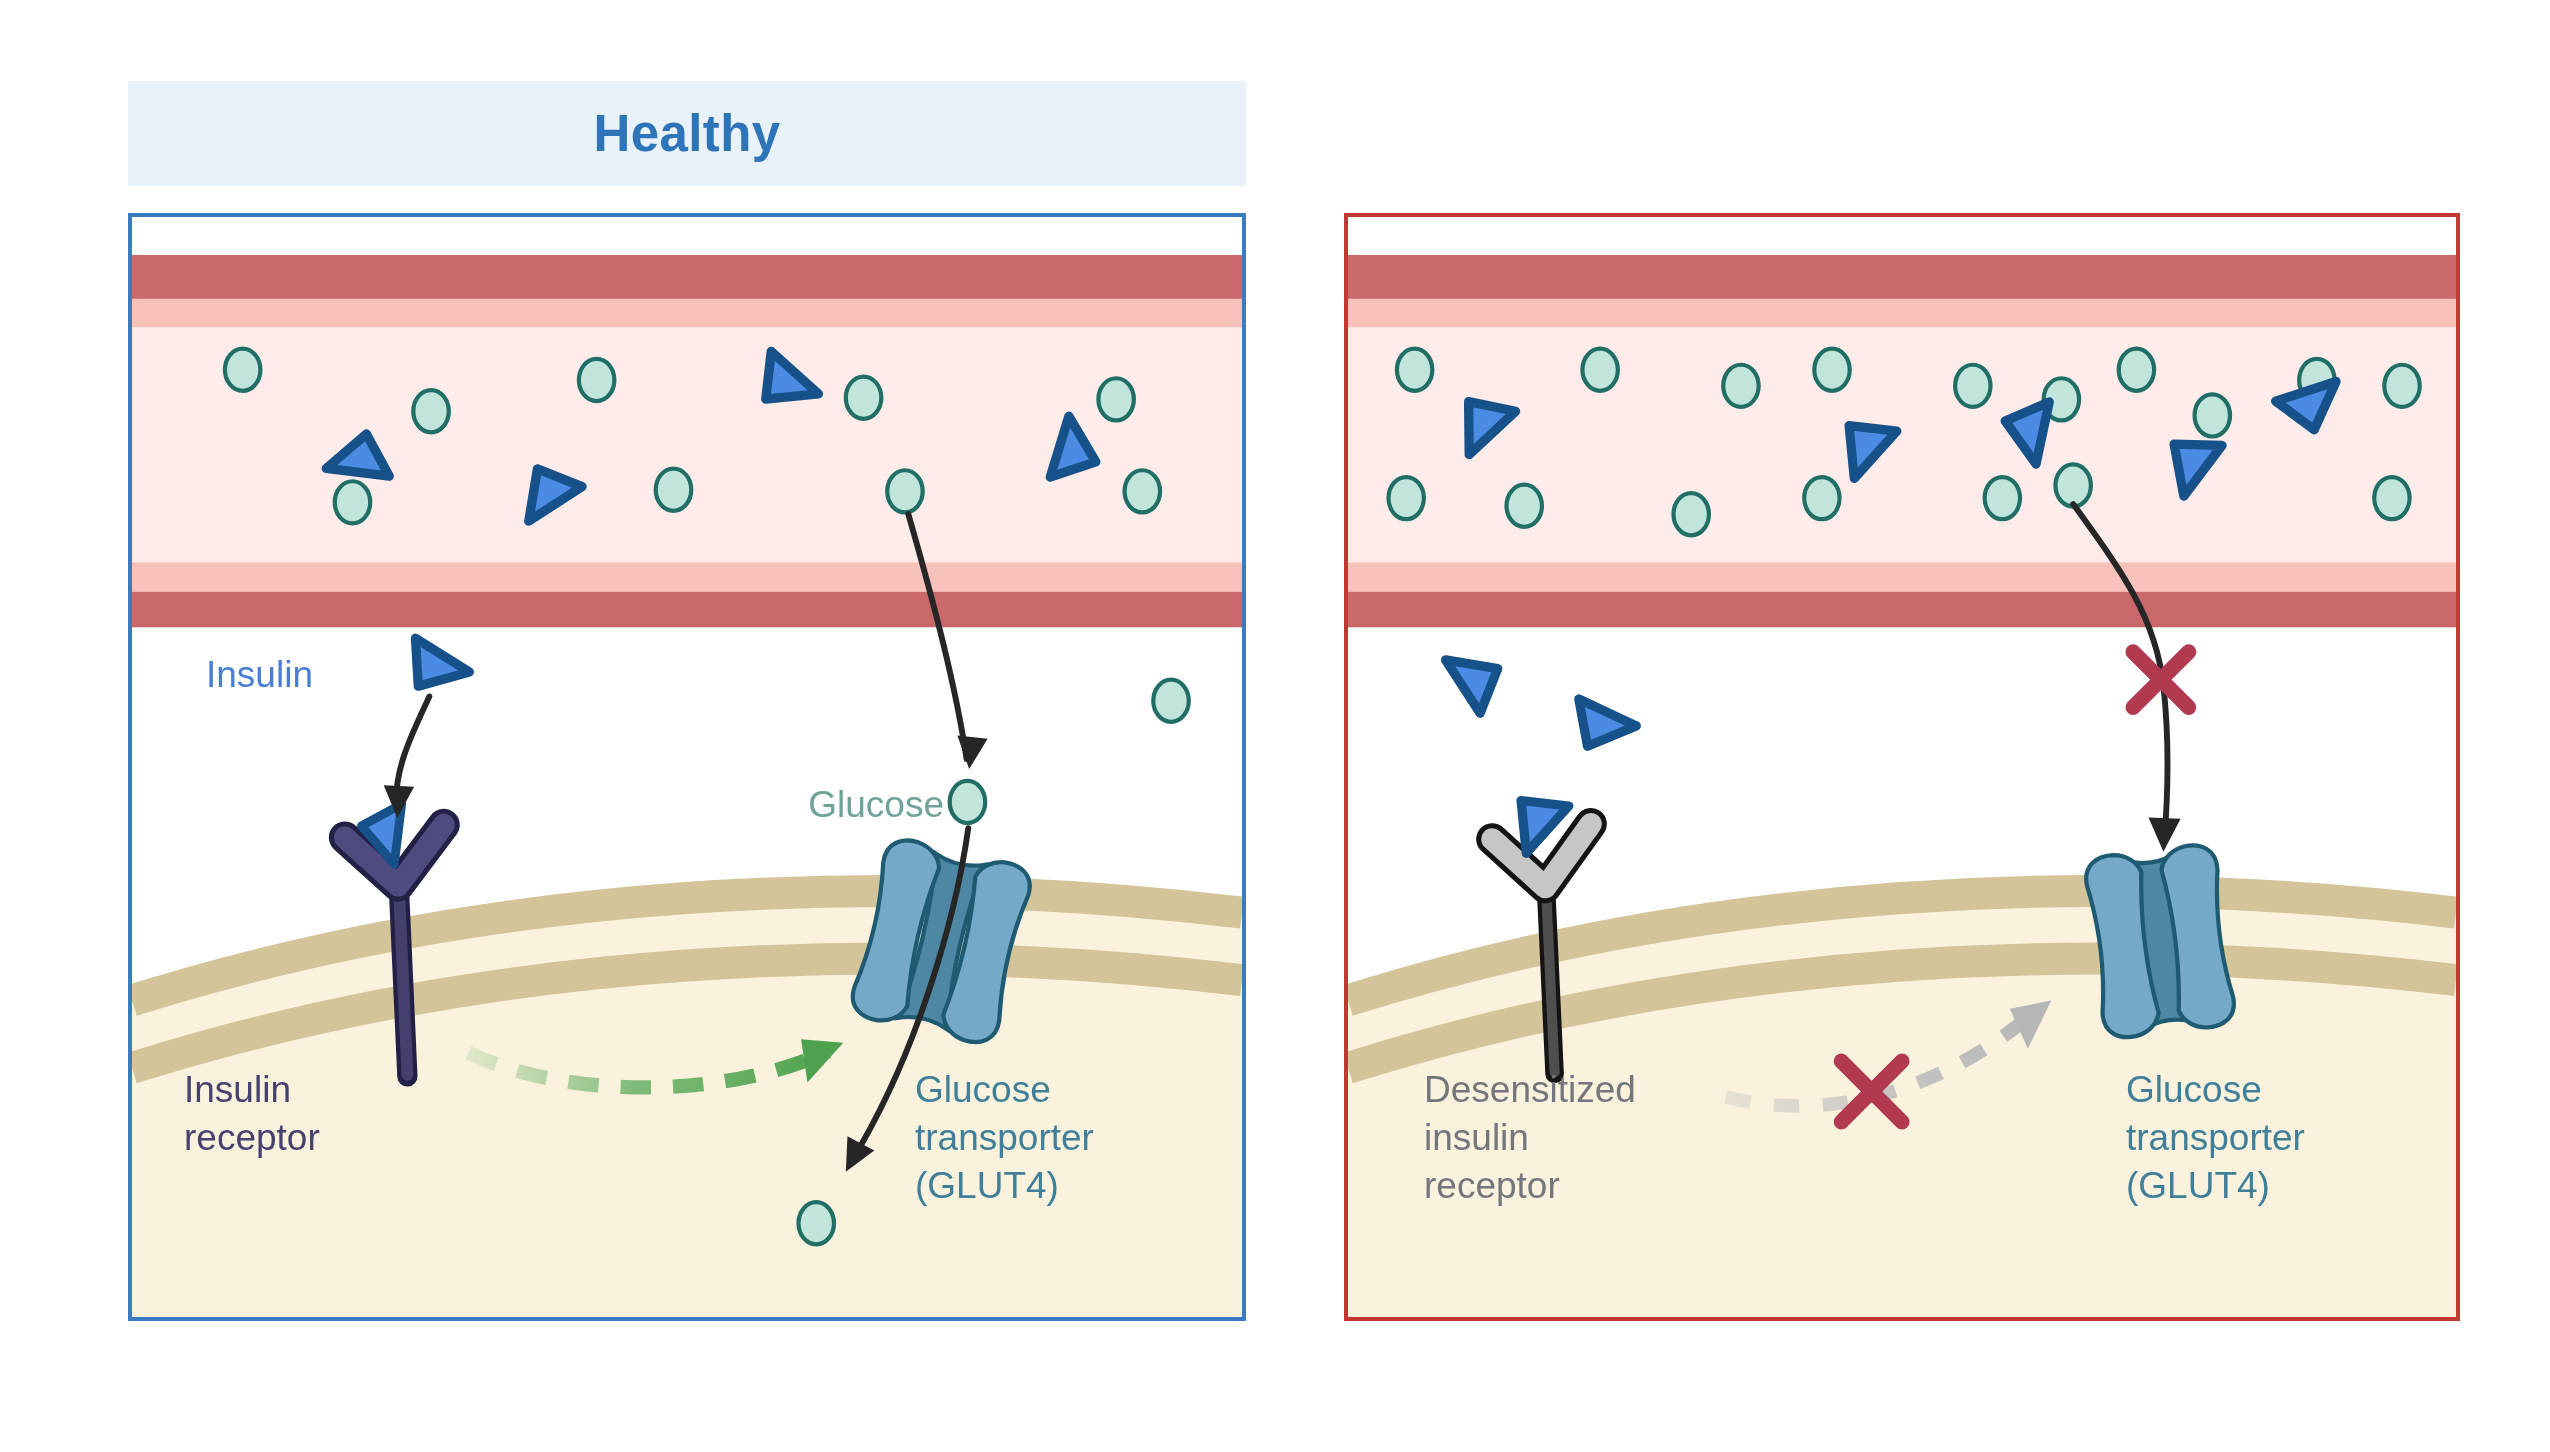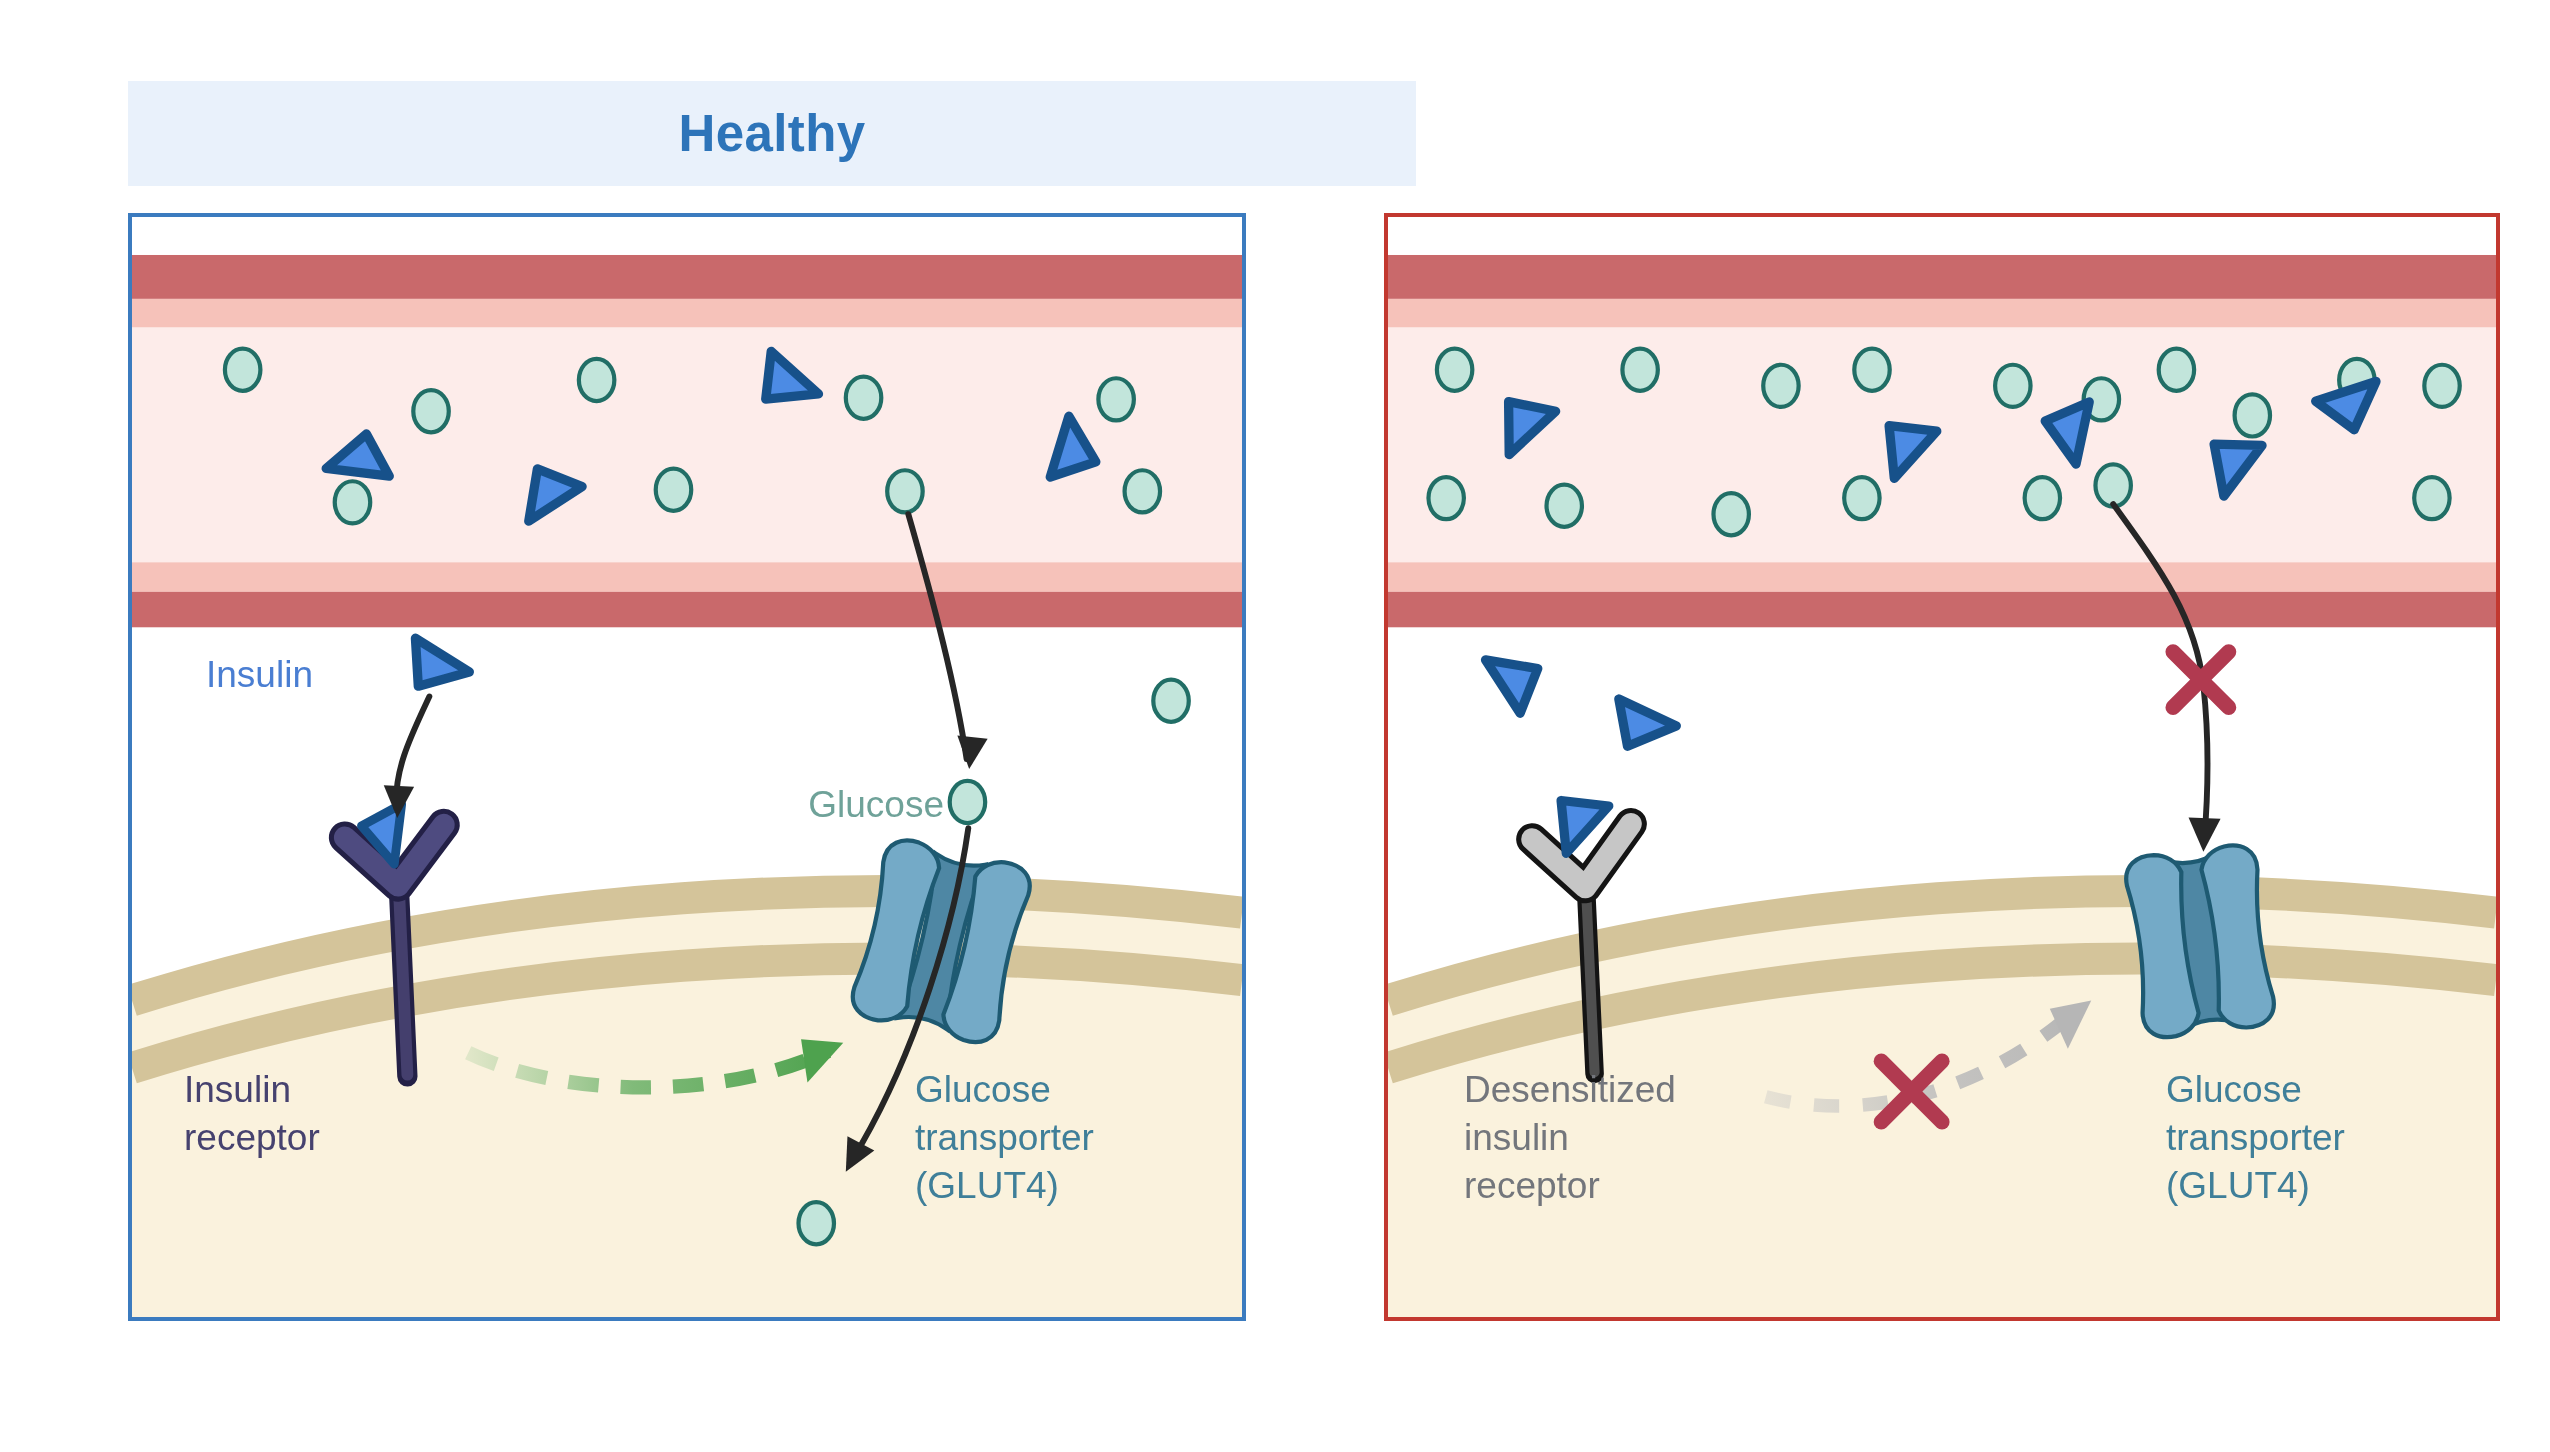"Healthy" .header-healthy { width: 1288px -> 1118px }
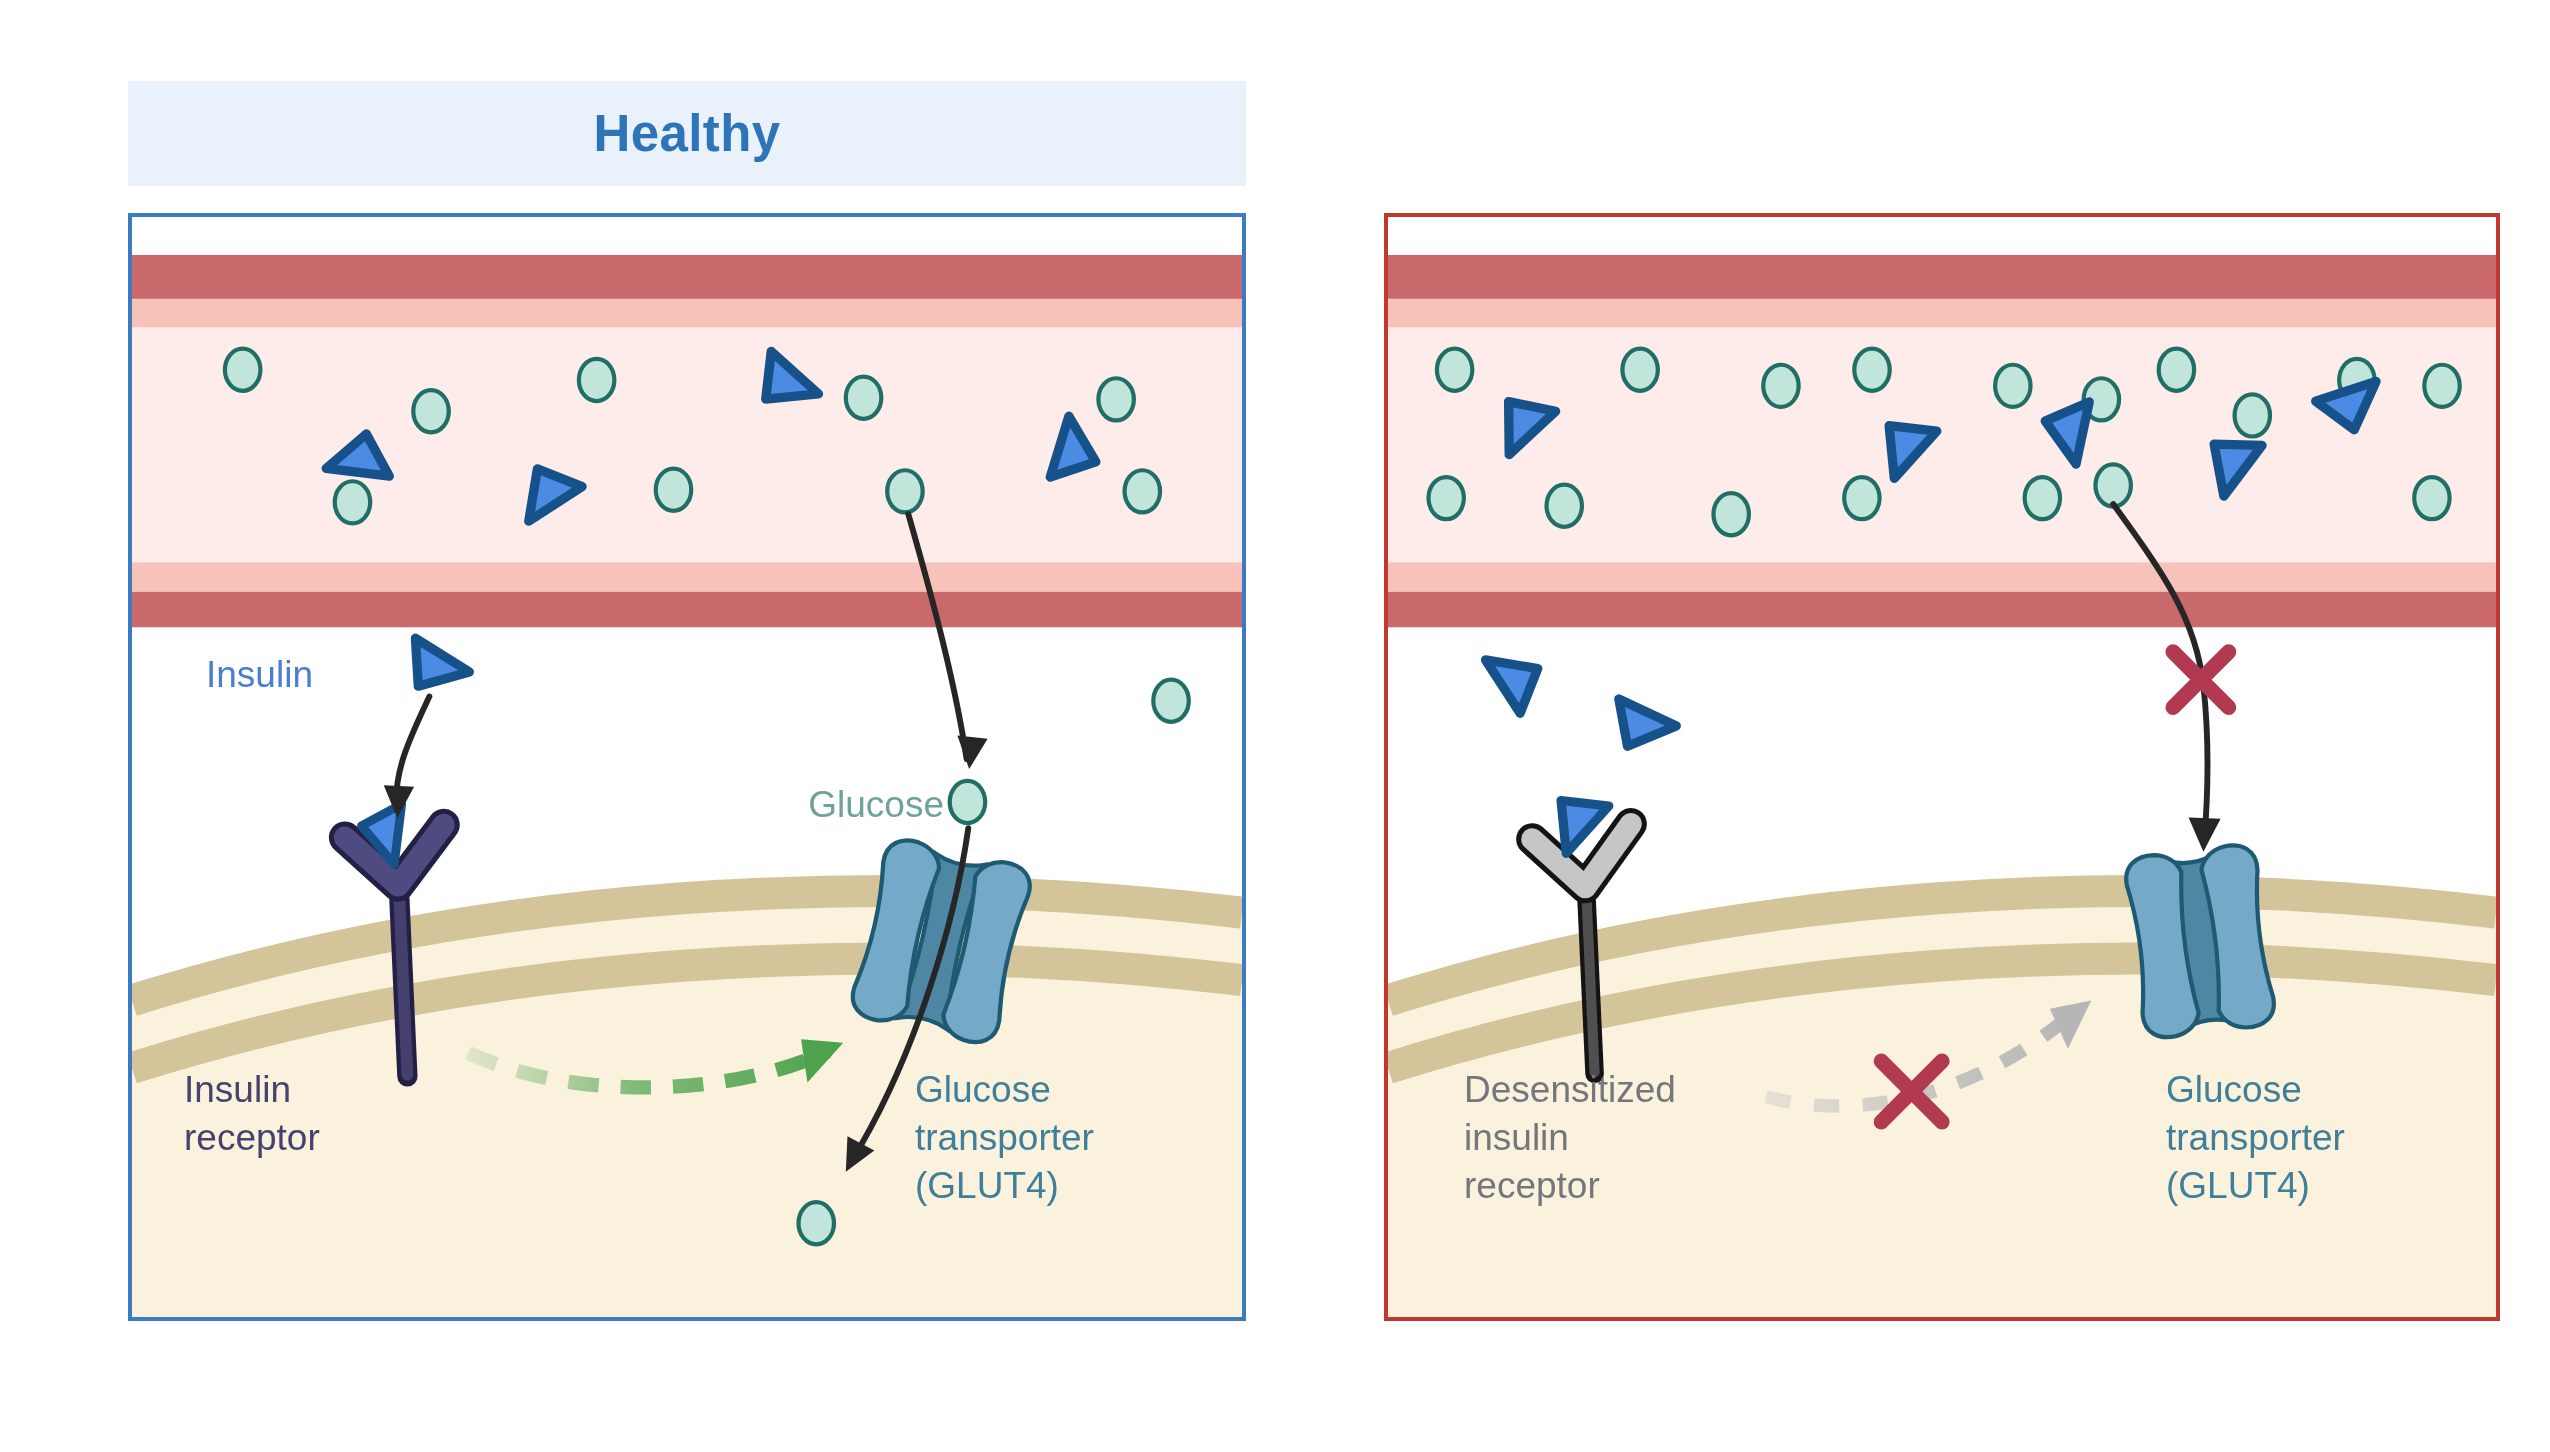"Desensitized" .panel-diabetes { margin-left: 40px -> none }
